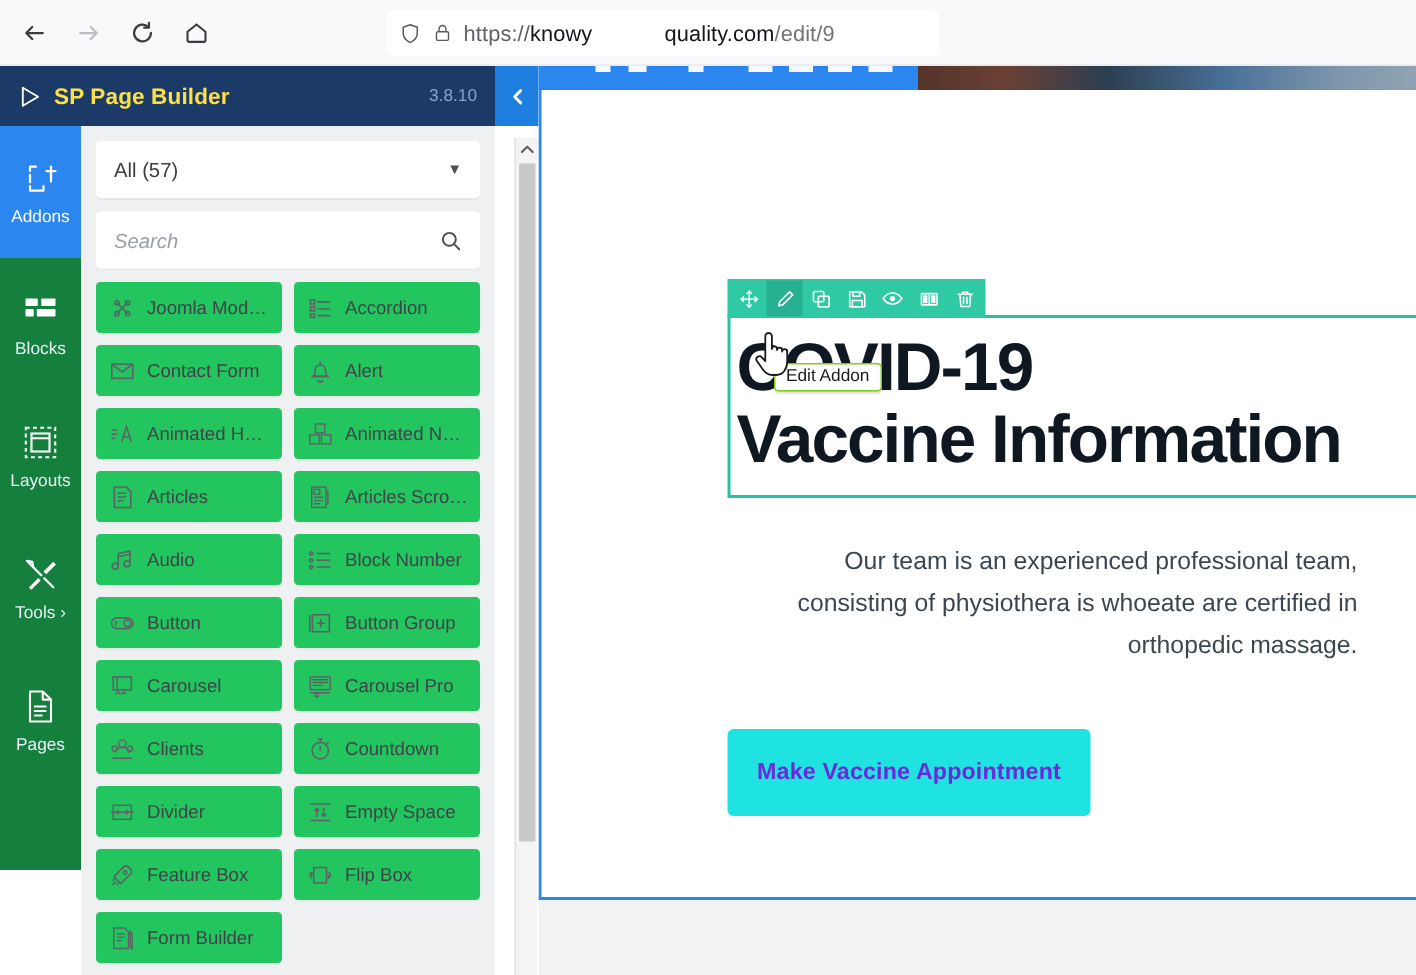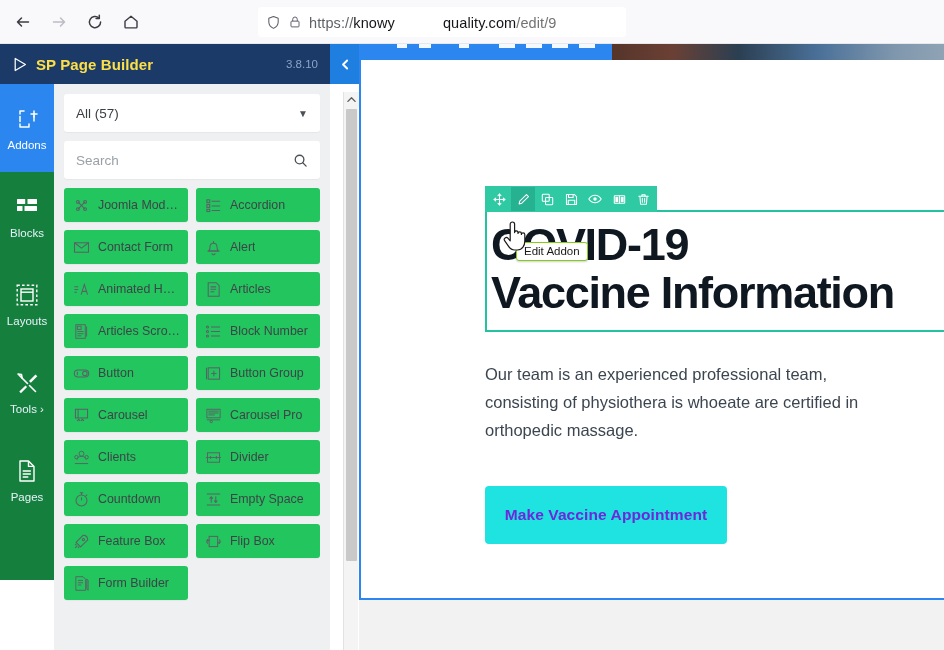"Search" #search-input { font-style: none -> italic }
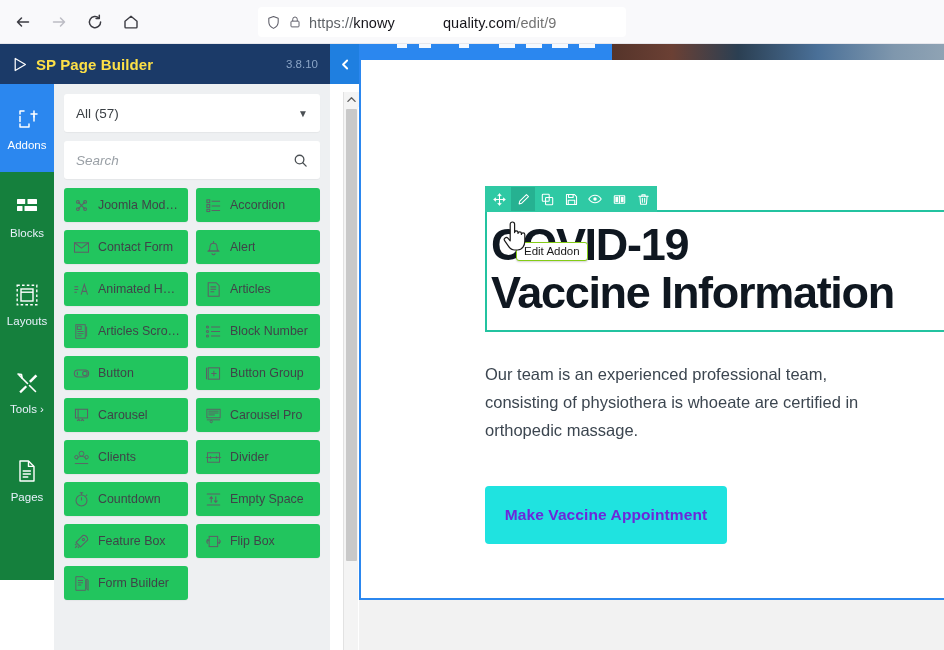"Animated Nu…" div.addon { html: none -> <div> <span> <svg> <rect></rect> <rect></rect> <rect></rect> </svg> </span> <span>Animated Nu…</span> </div> }
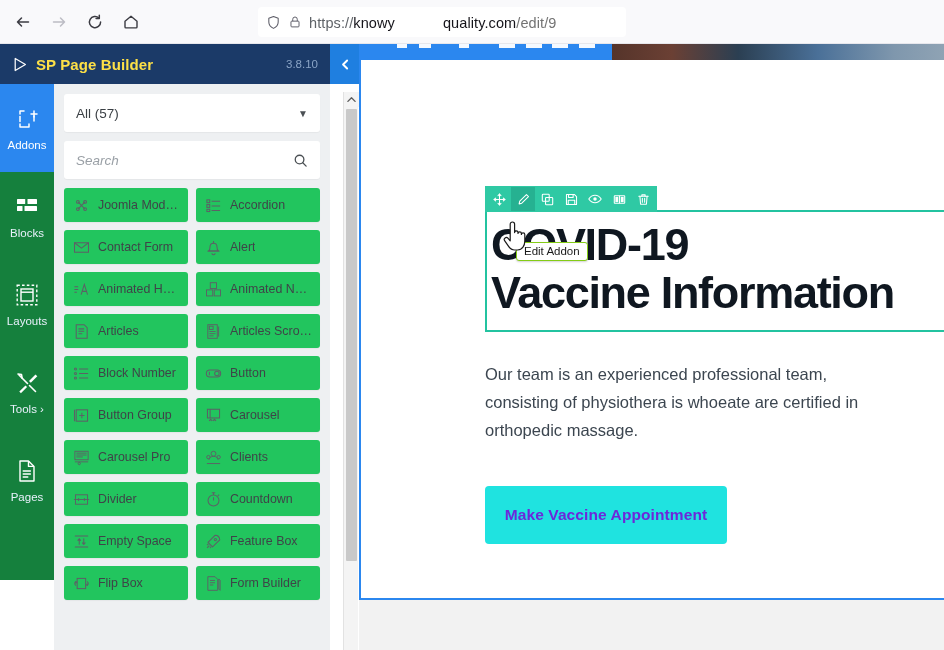"Audio" div.addon { html: none -> <div> <span> <svg> <circle></circle> <circle></circle> <path></path> <path></path> </svg> </span> <span>Audio</span> </div> }
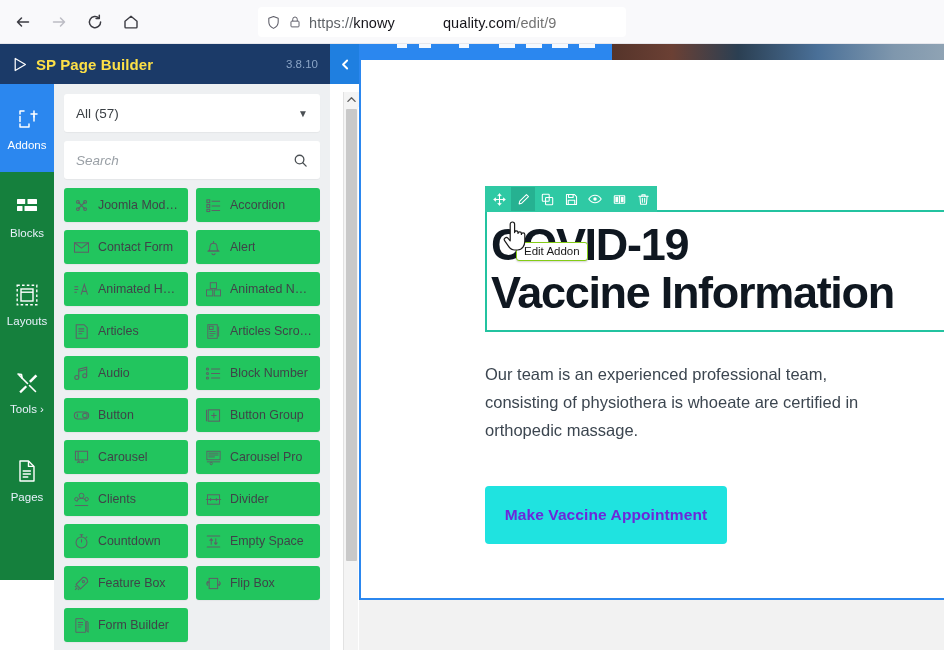"Our team is an experienced" #body-copy { text-align: none -> right }
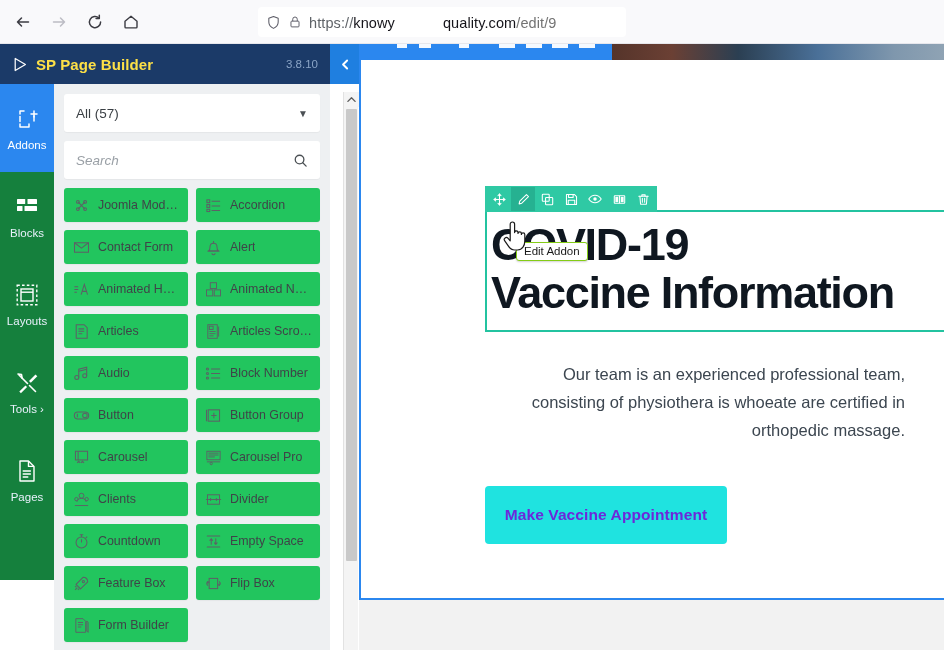"Divider" div.addon { order: before "Countdown" -> after "Countdown" }
